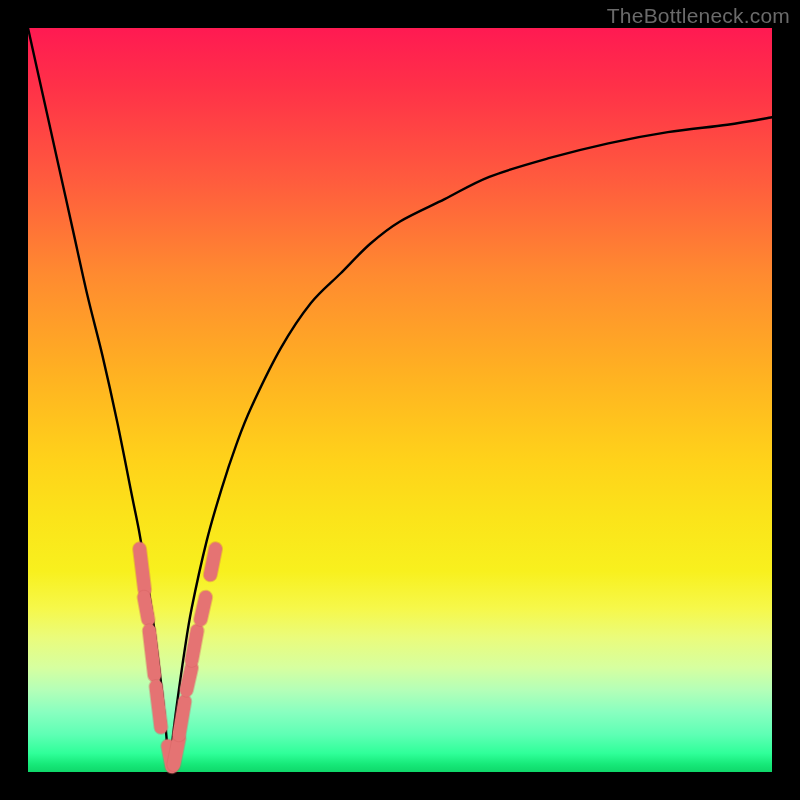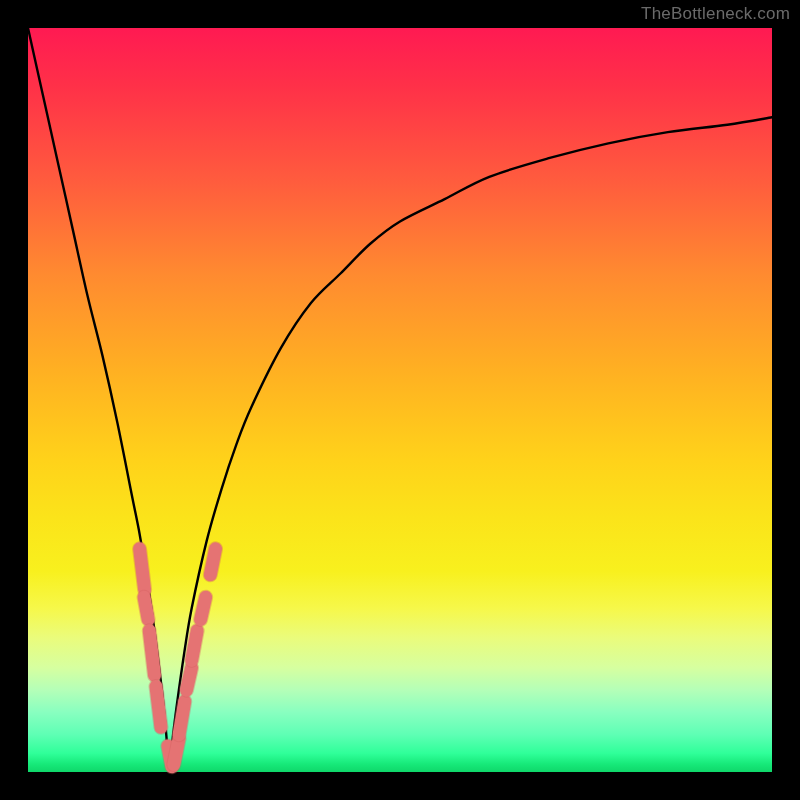"TheBottleneck.com" .watermark { font-size: 17px -> 21px }
